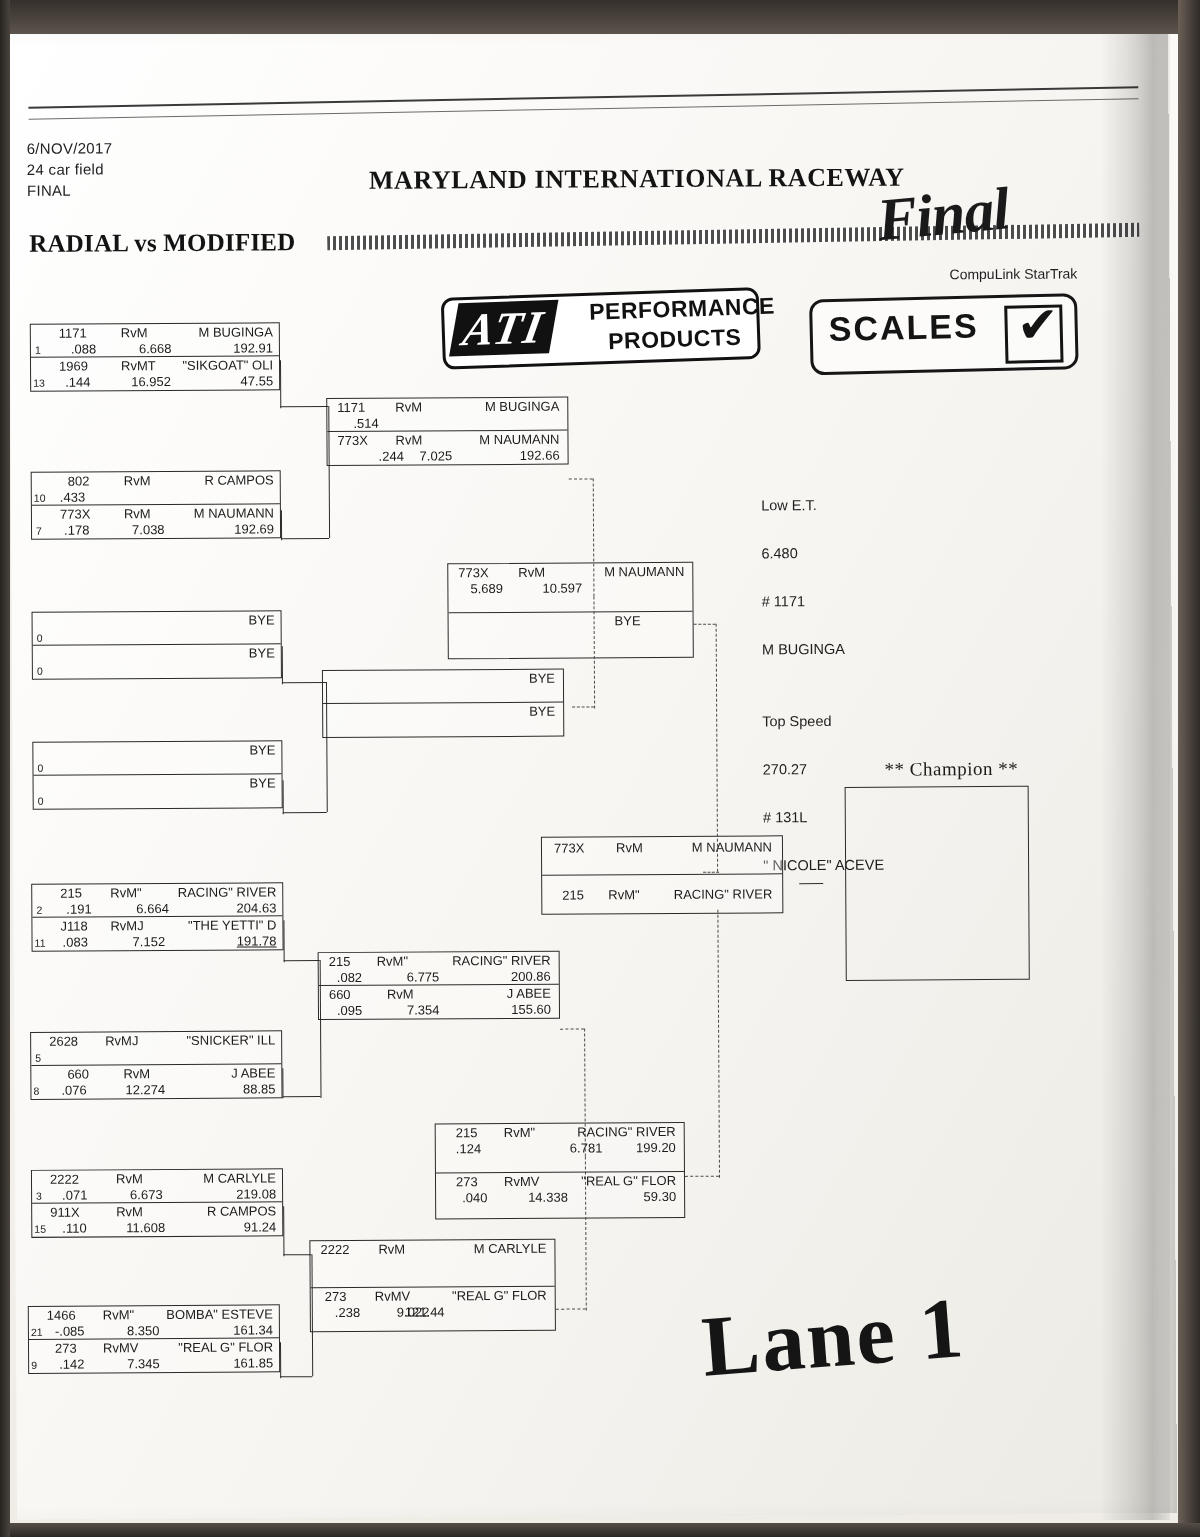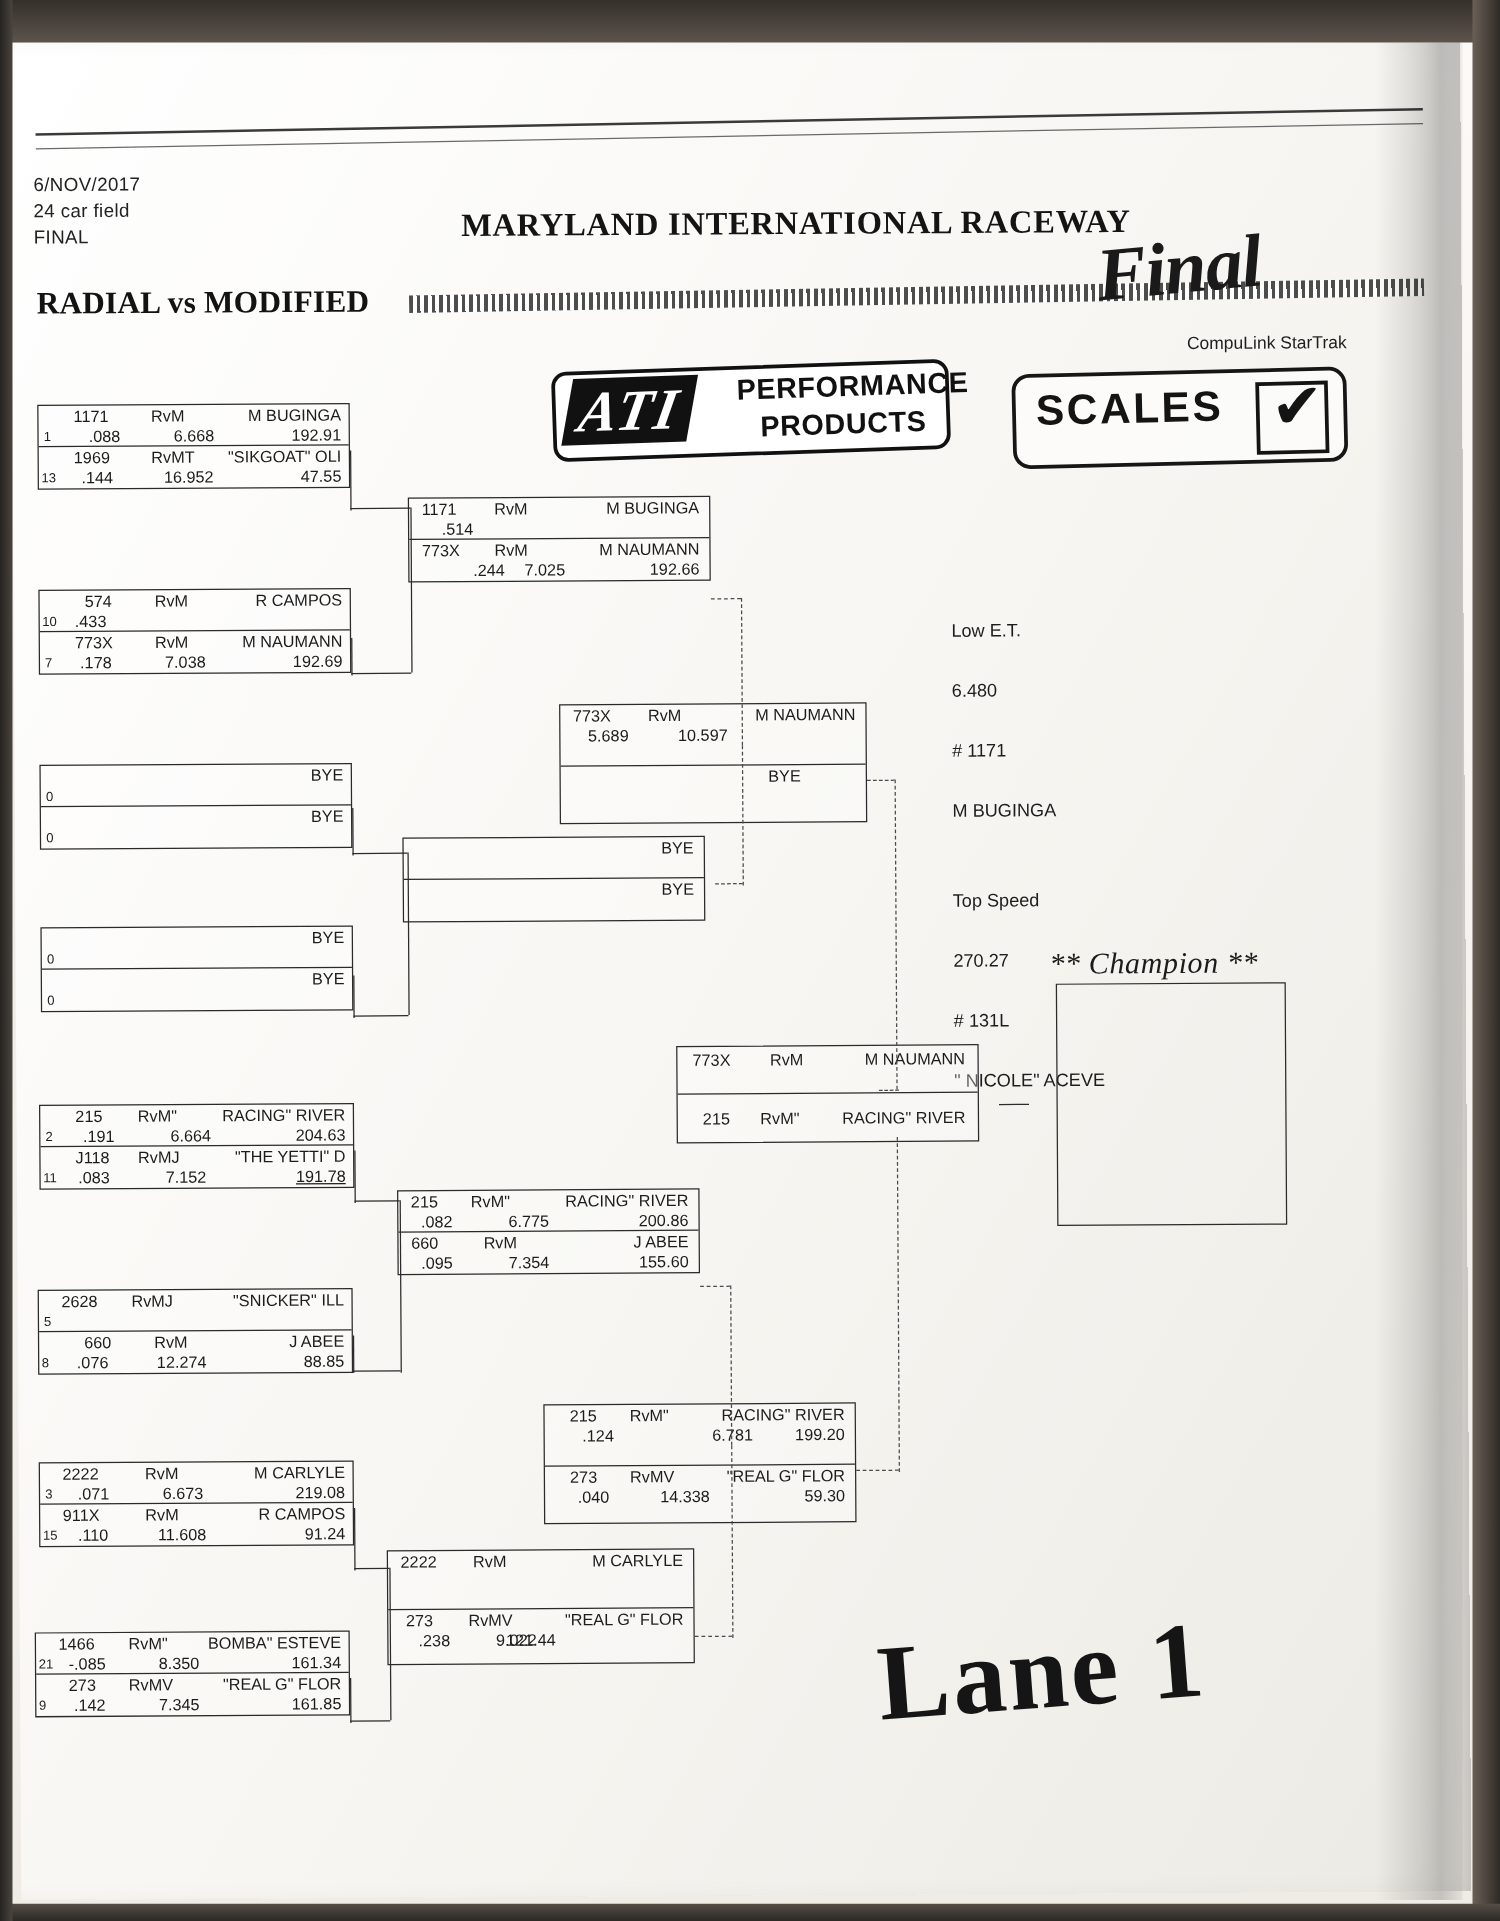"574" span.f { text: 574 -> 802 }
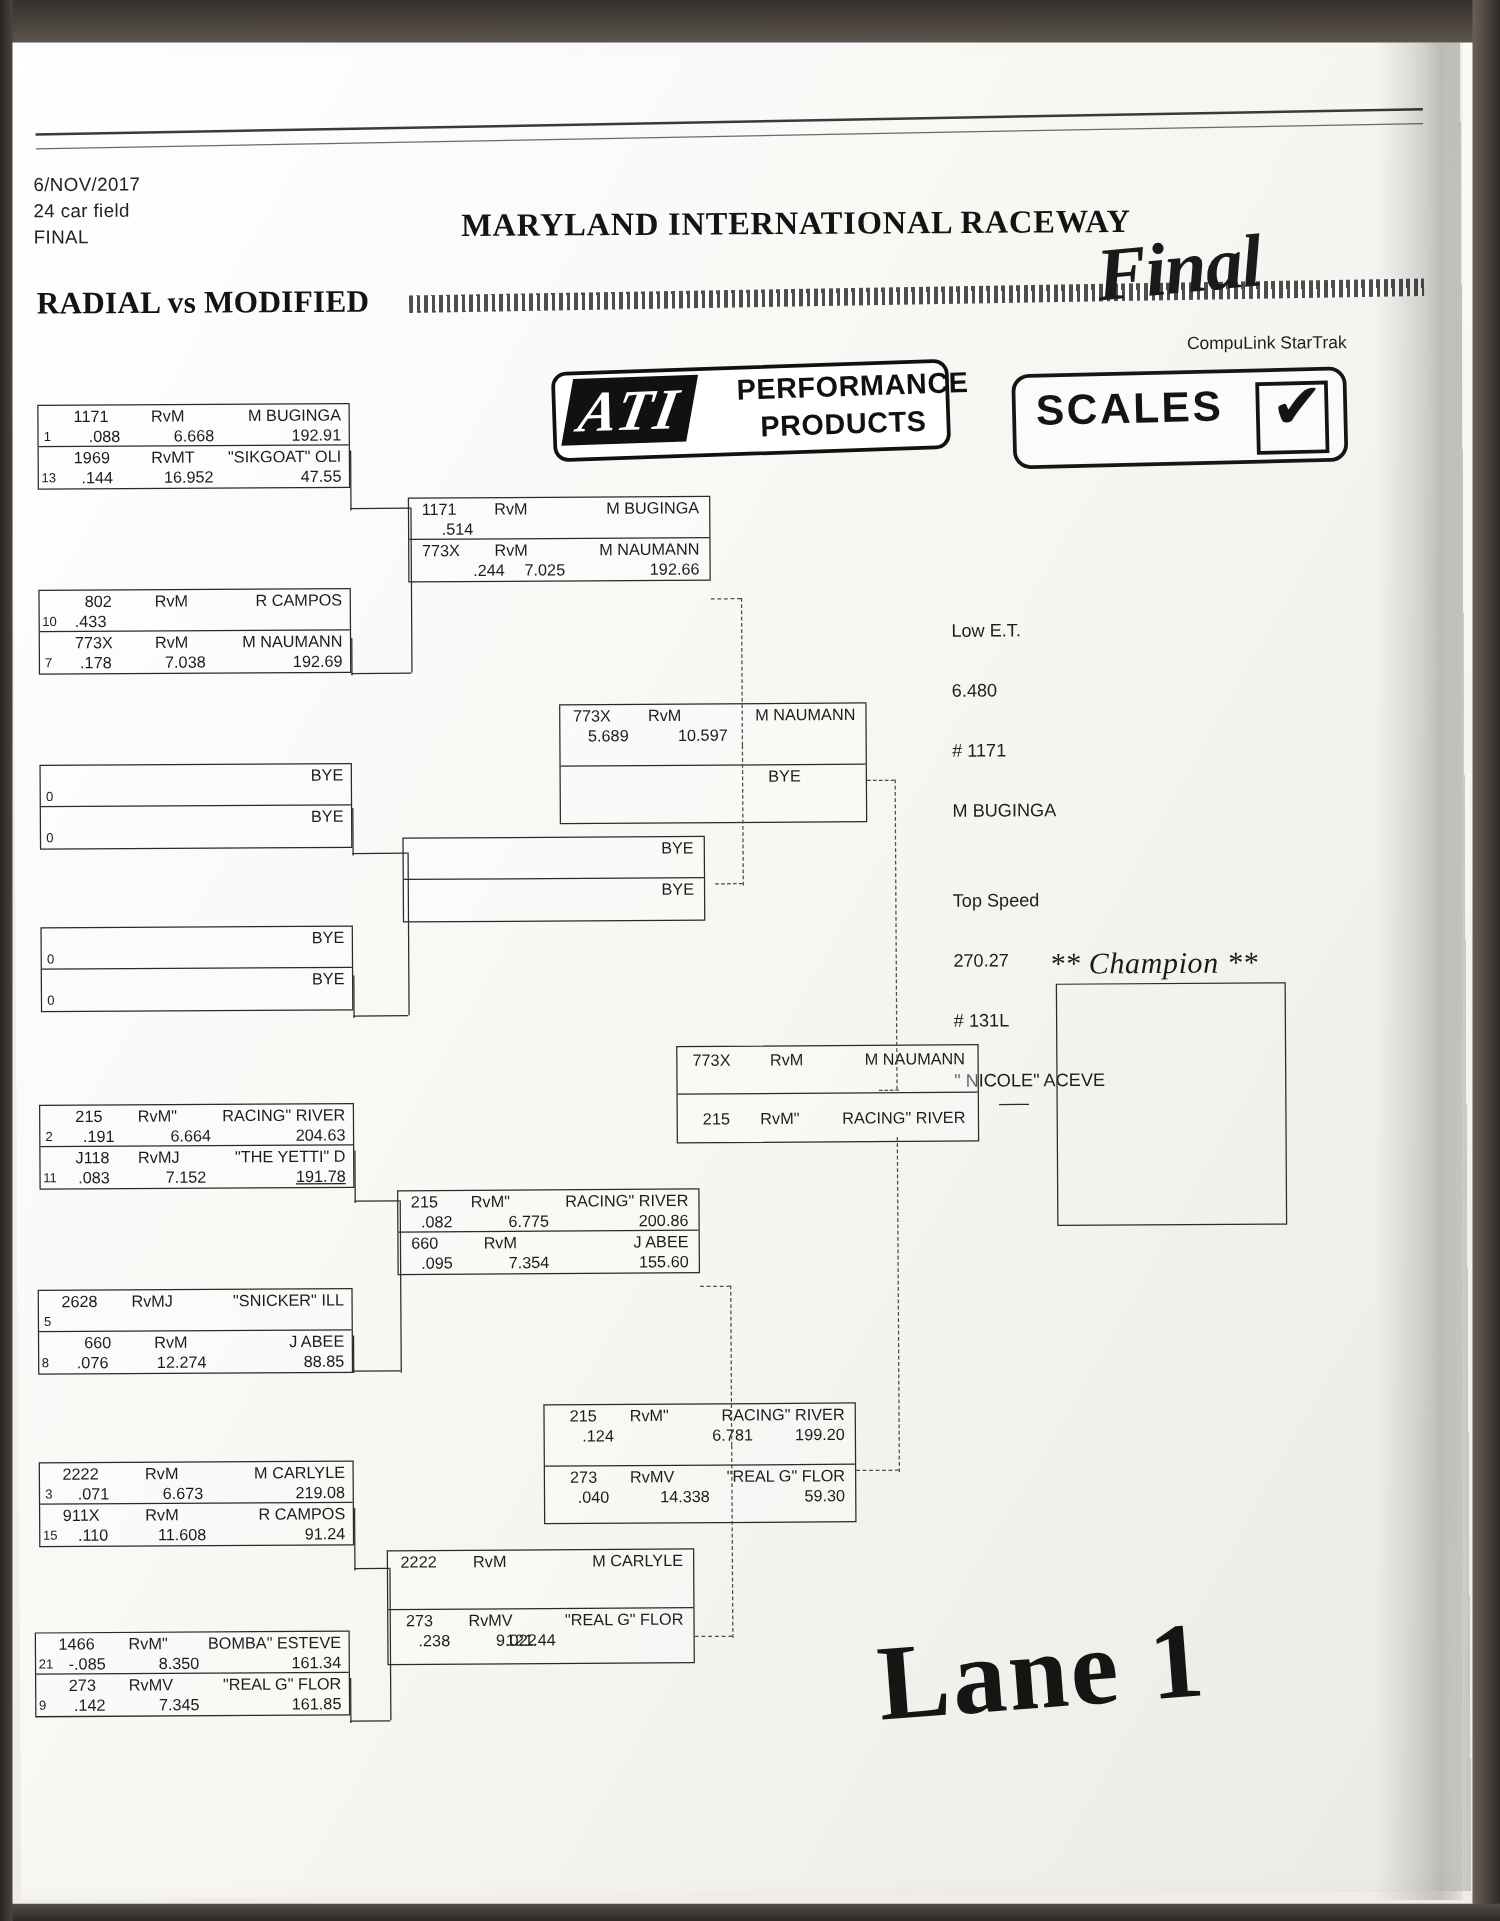"** Champion **" #champ-label { font-size: 24px -> 19px; font-style: italic -> none; left: 827px -> 872px }
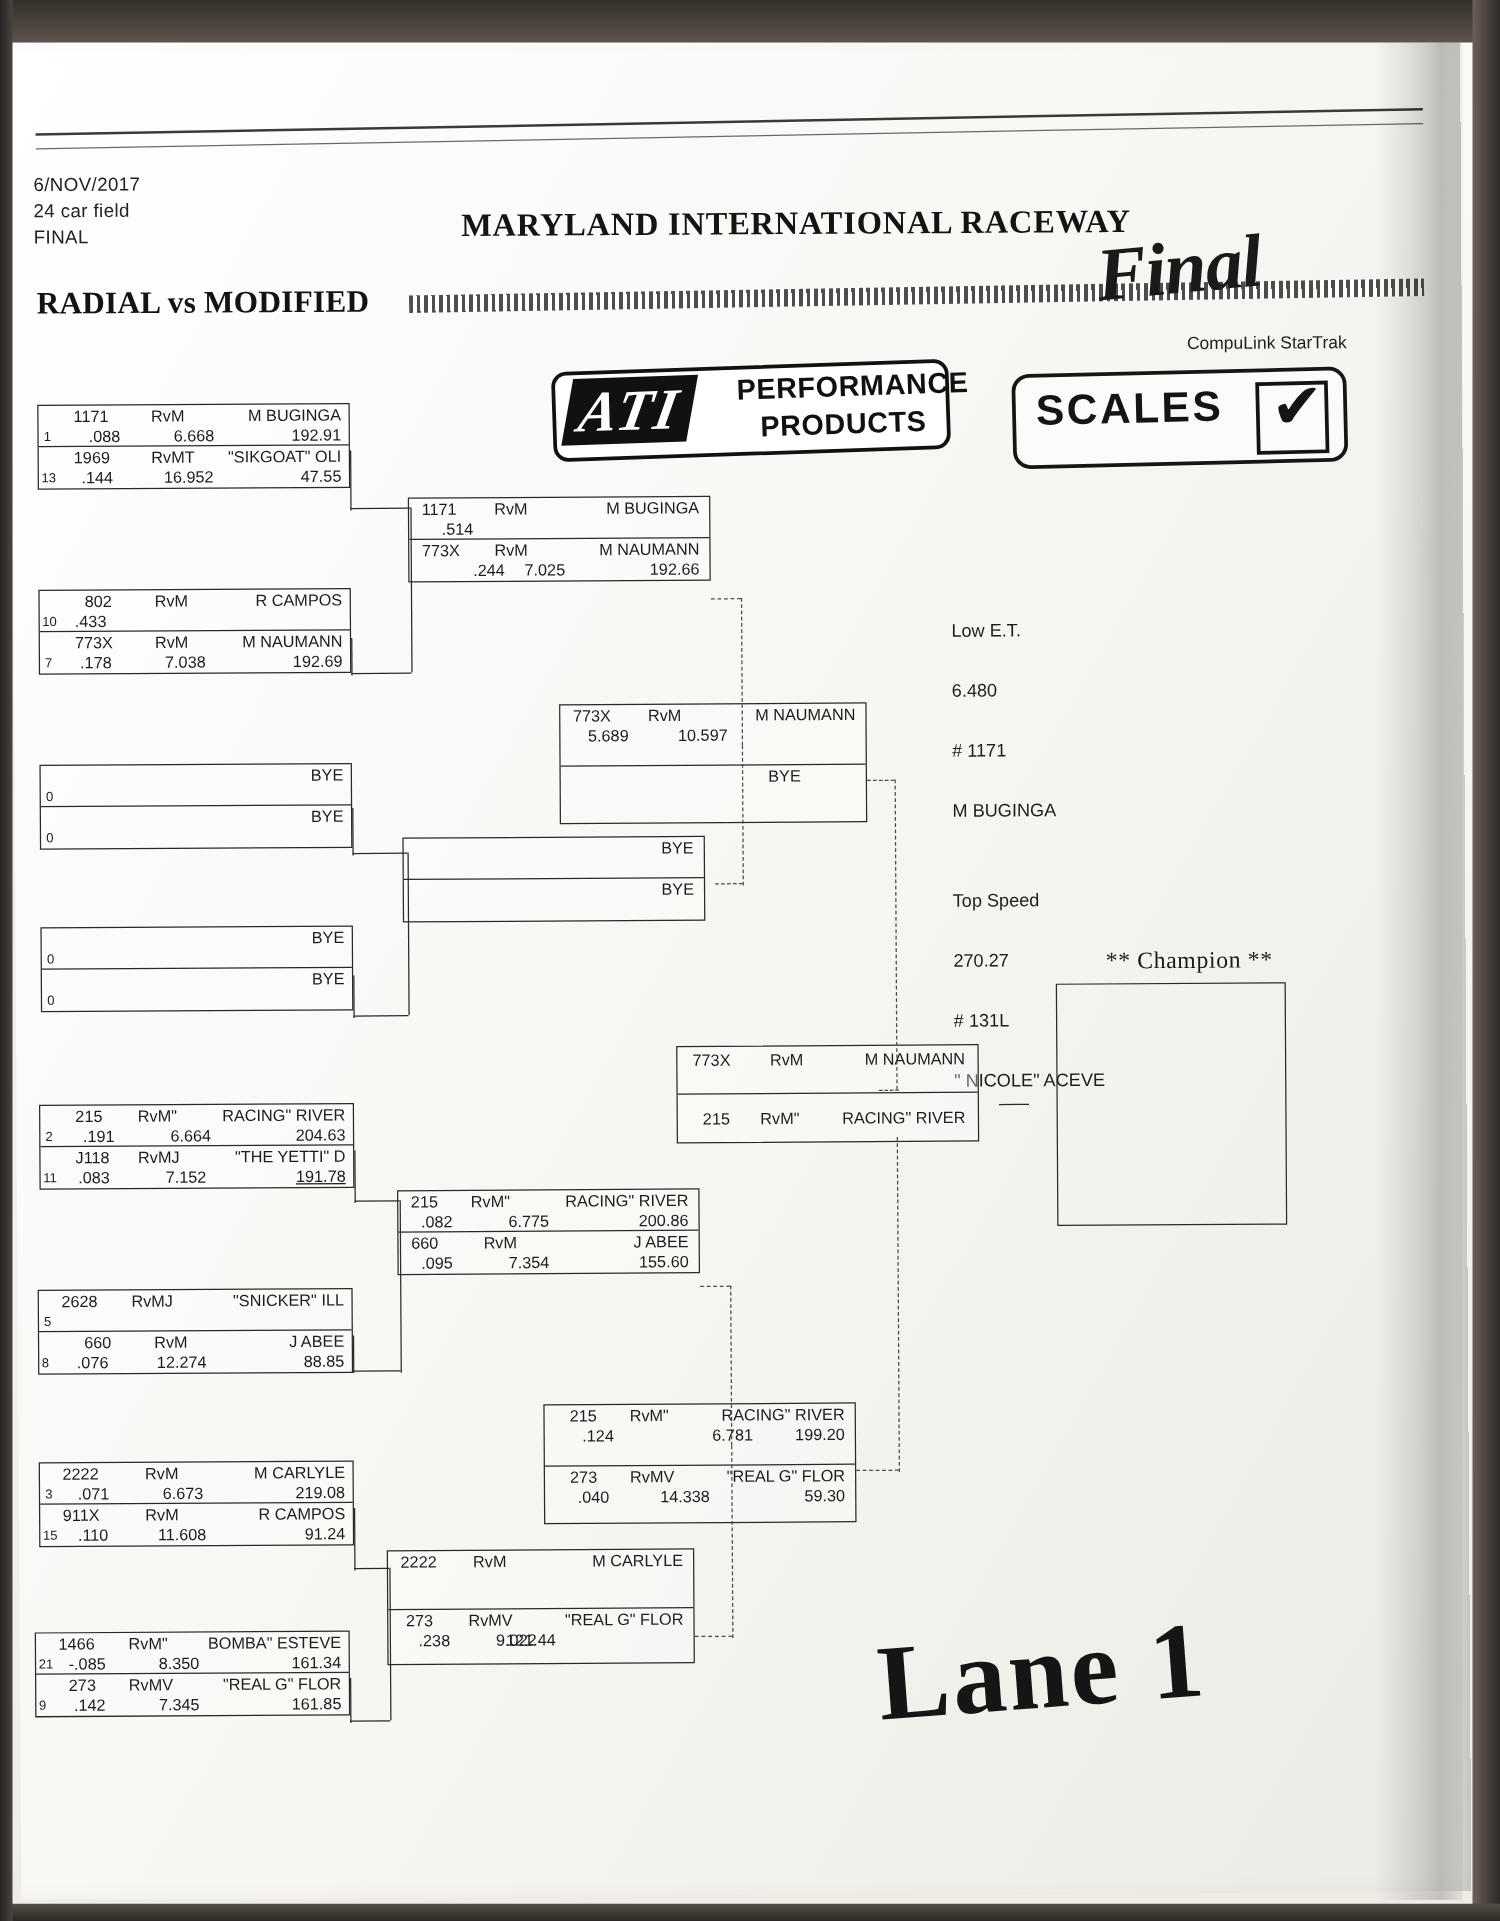".124" span.f { left: 30px -> 20px }
